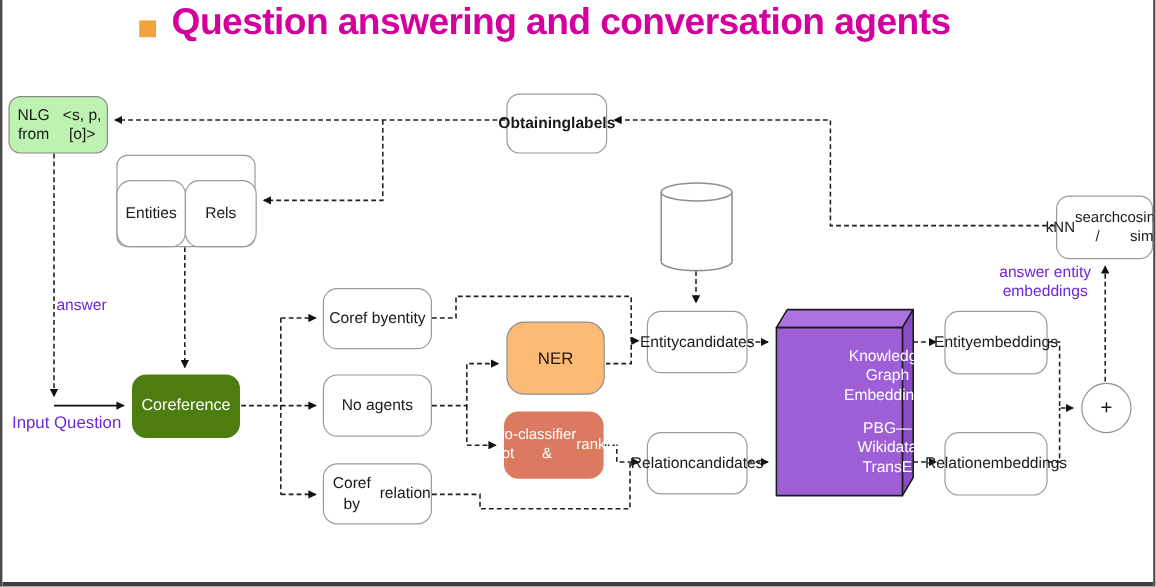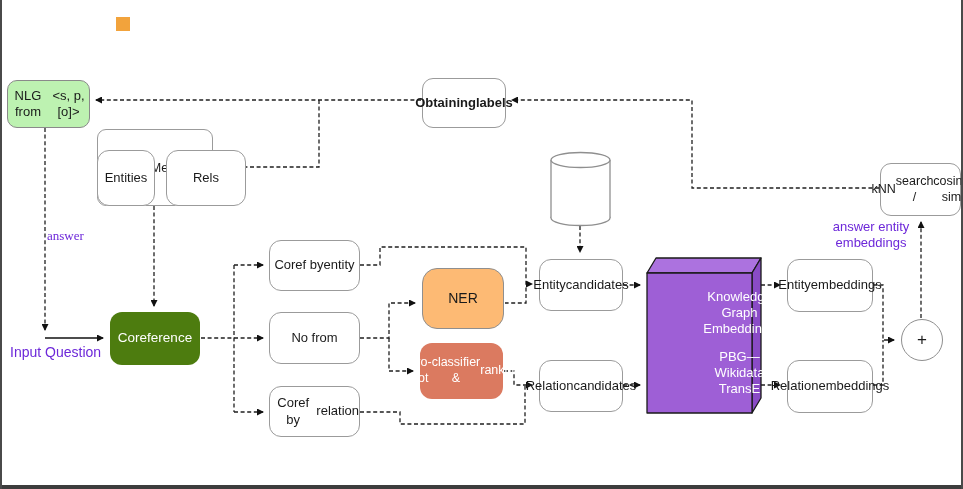"Question answering and conversation" h1 { html: none -> <h1>Question answering and conversation agents</h1> }
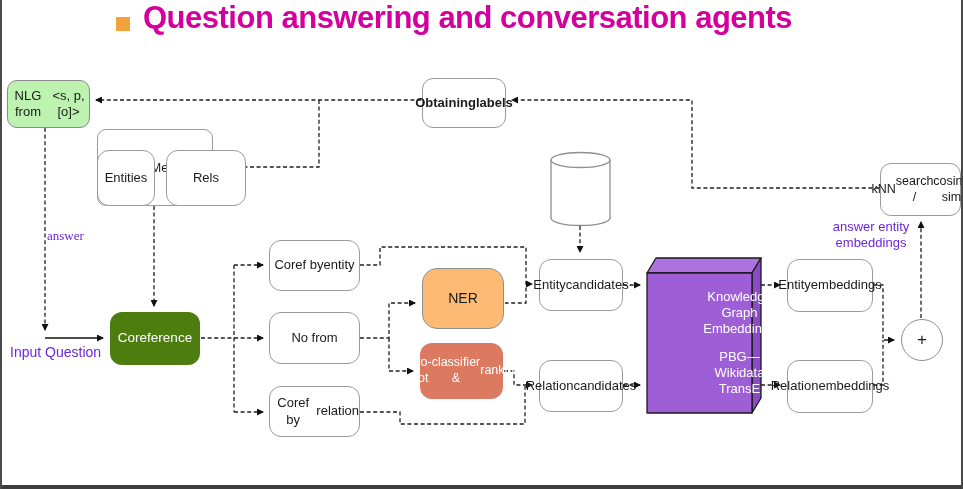"Rels" #node-rels { left: 164px -> 152px; width: 80px -> 60px }
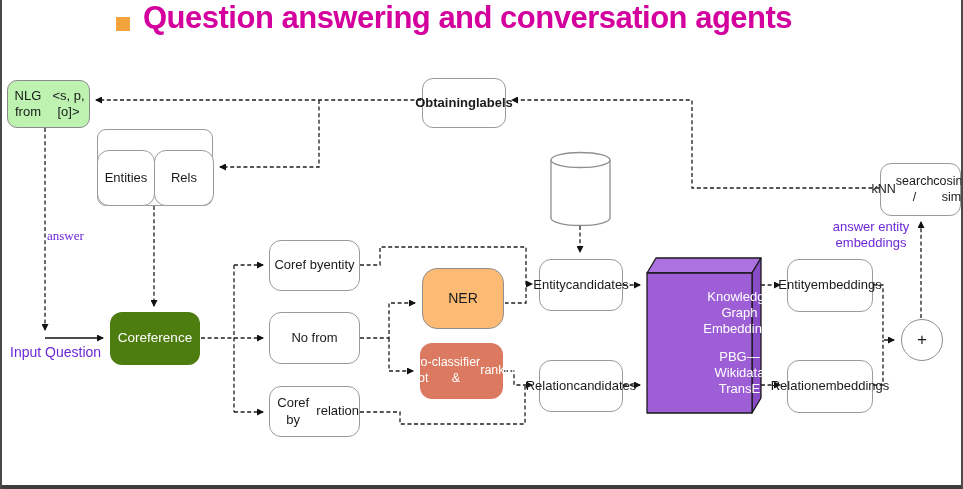"answer" #label-answer { font-family: Liberation Serif, serif -> none; top: 228px -> 246px }
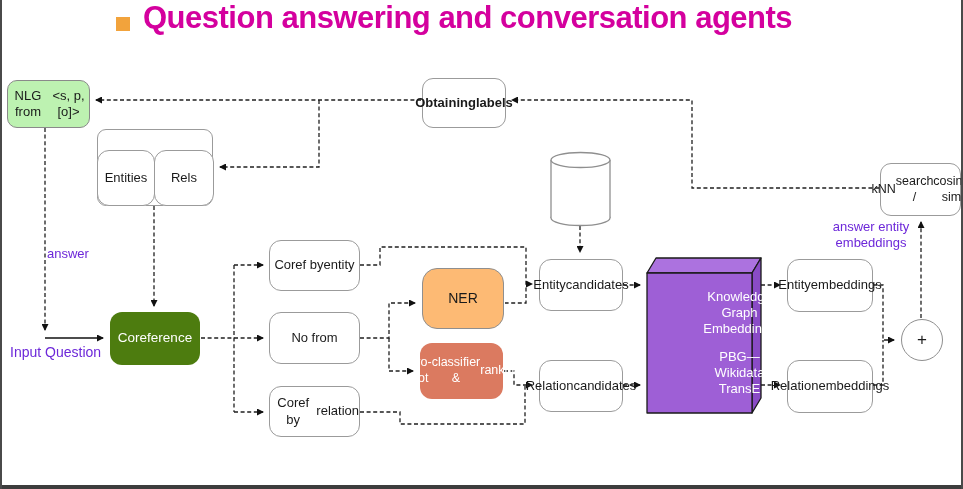"No from" span { text: from -> agents }
